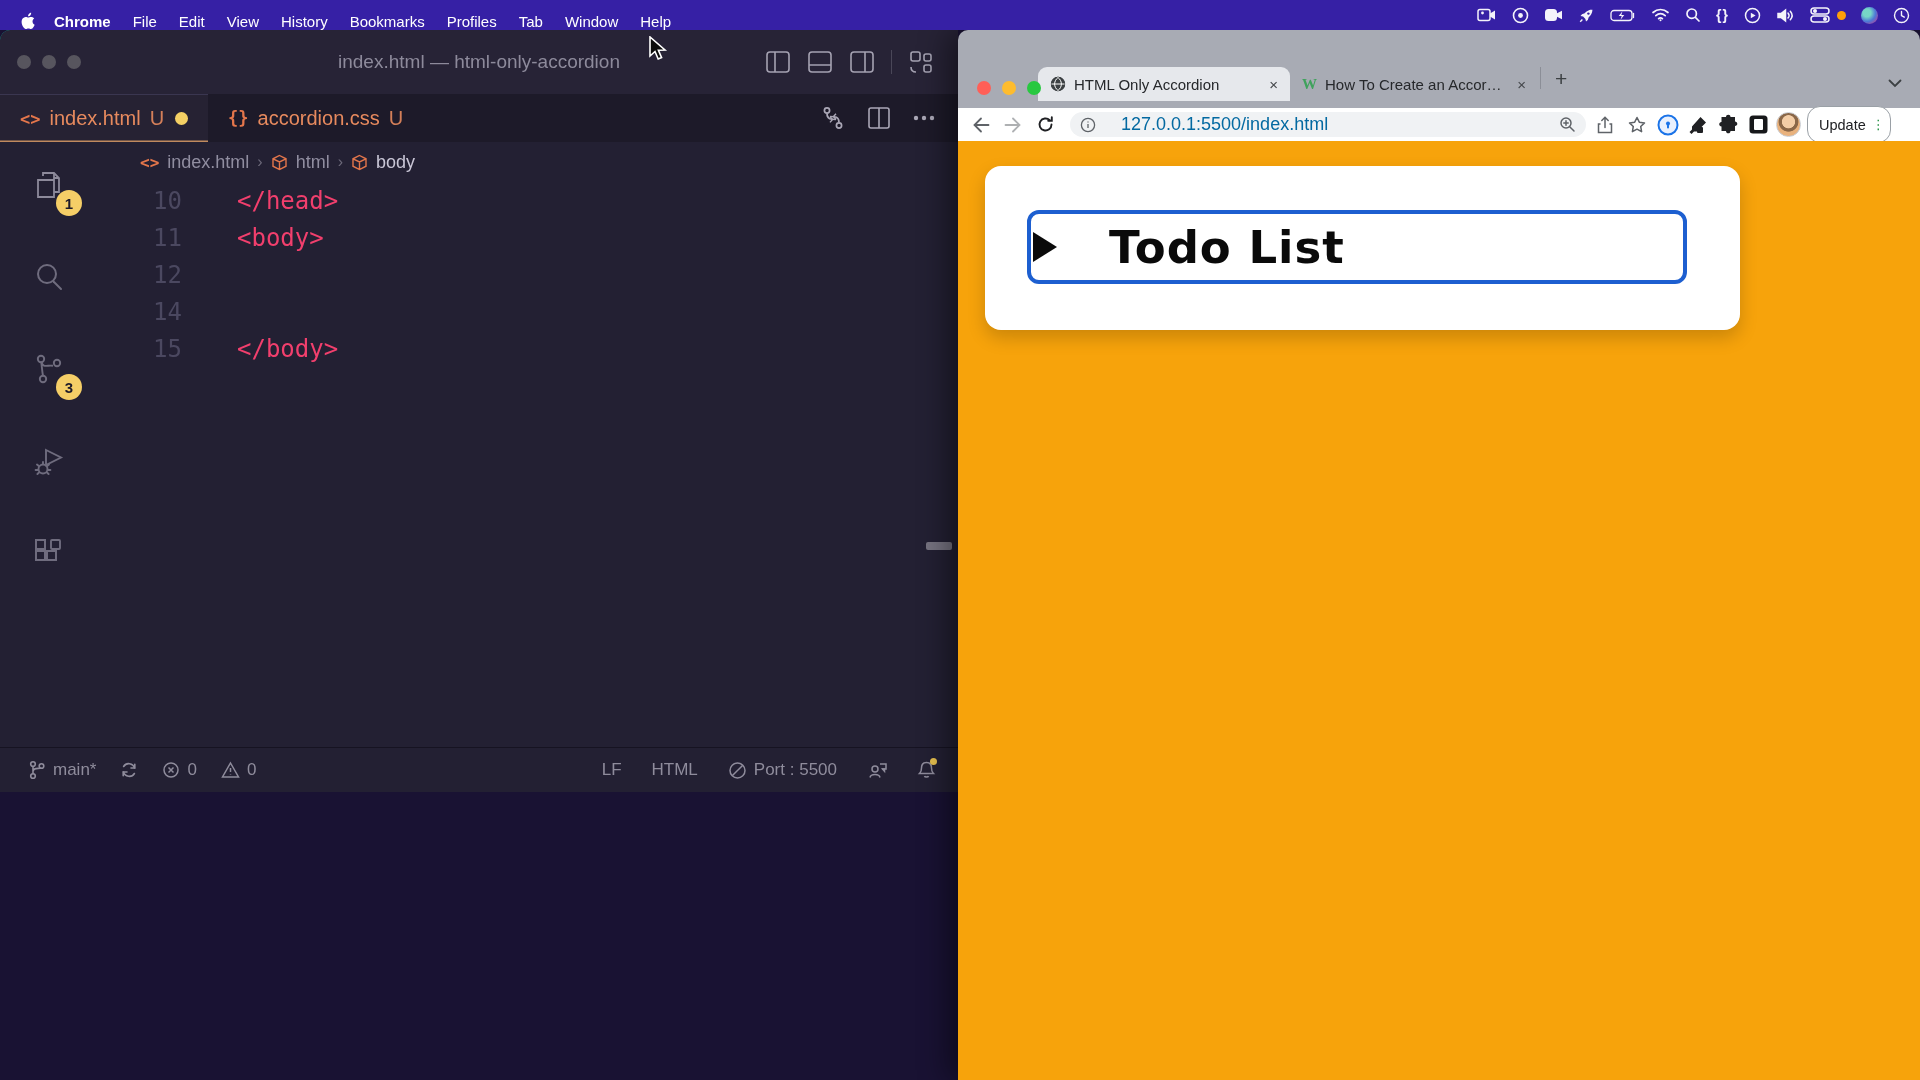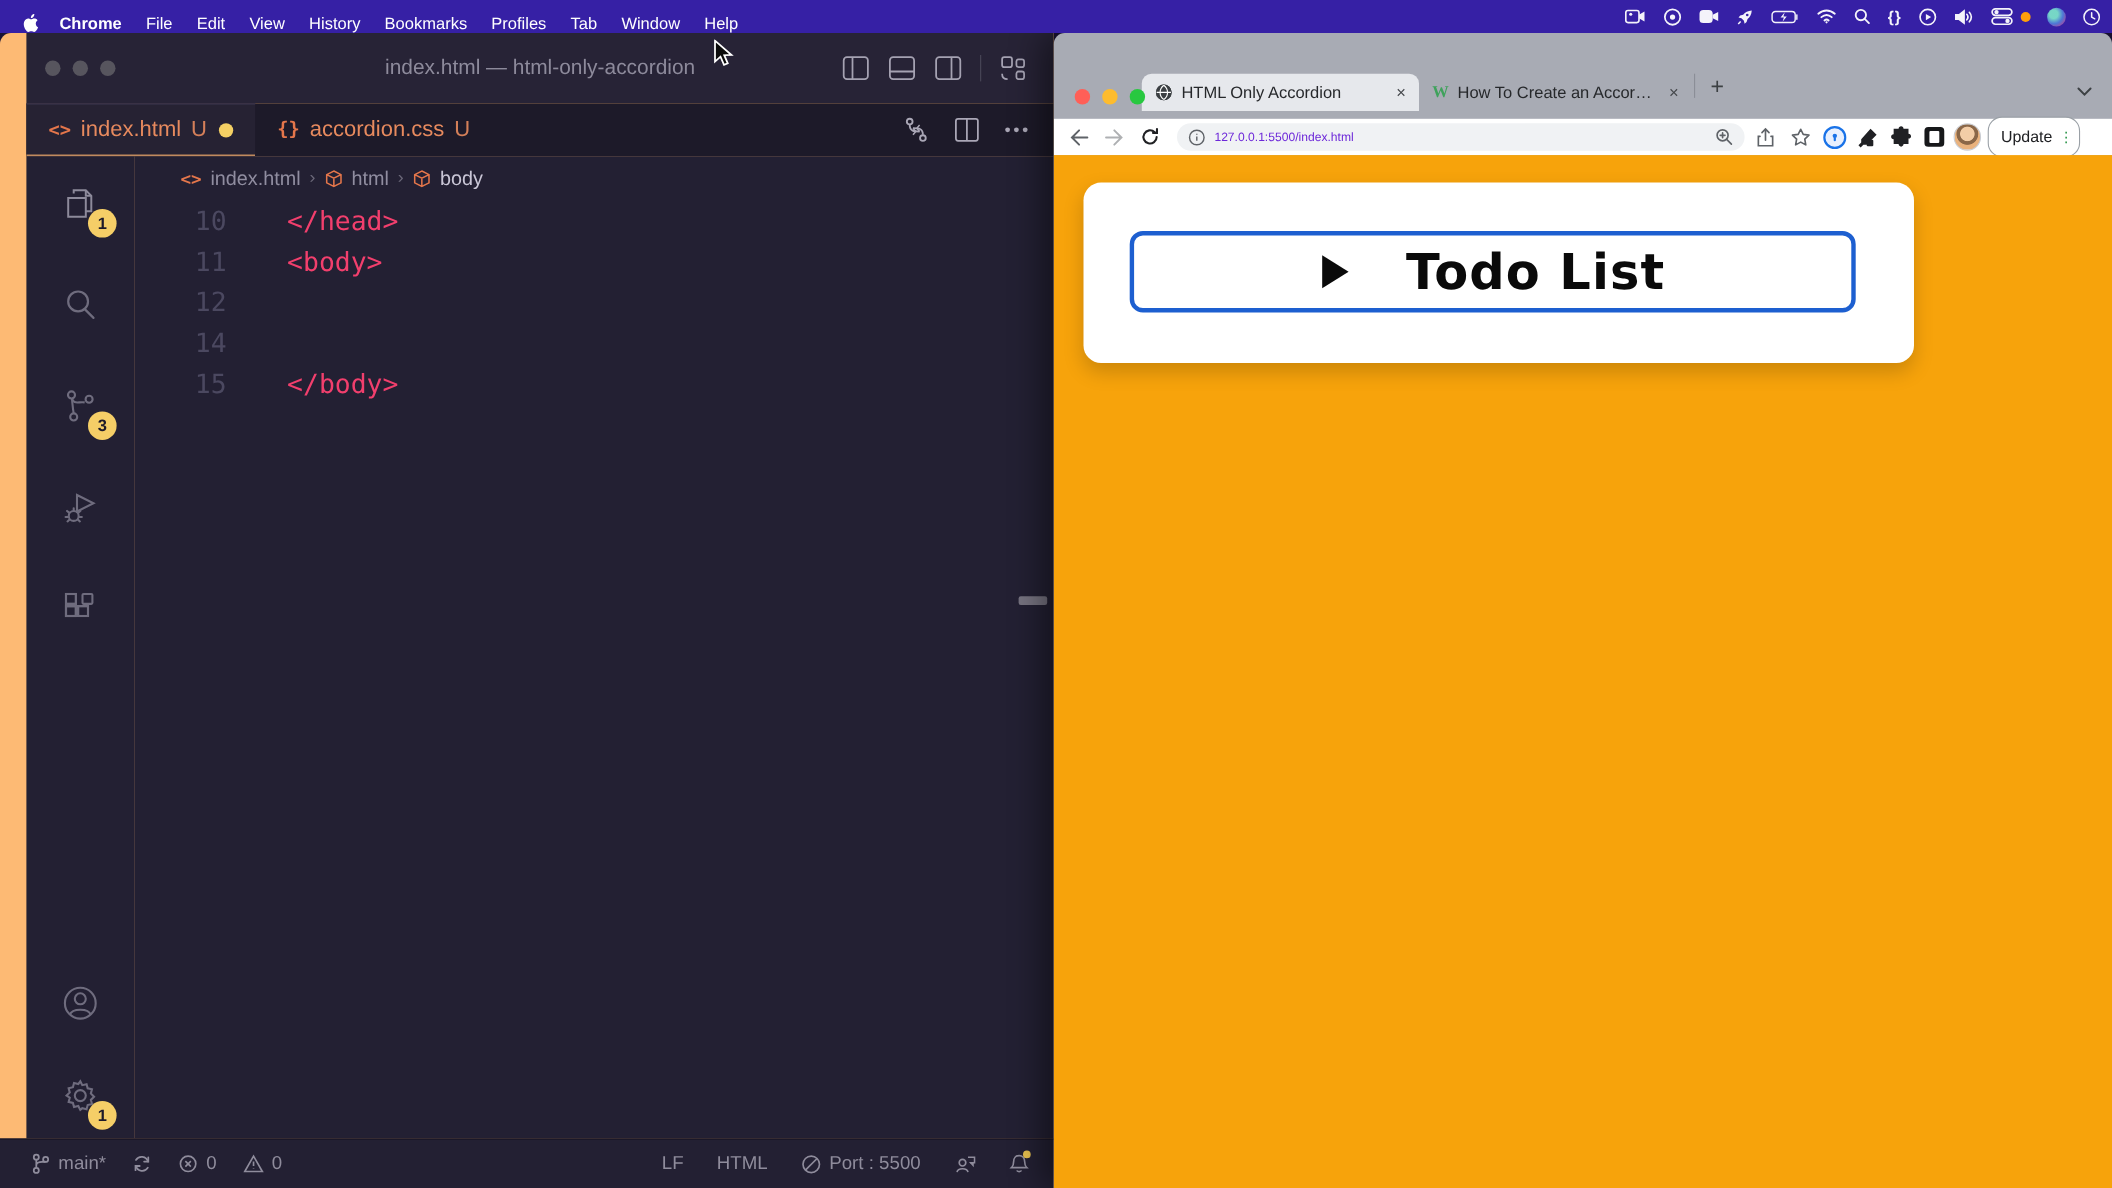"index.html — html-only-accordion" .vscode { background: #fdba74 -> #14b8a6; height: 1050px -> 762px; padding-left: 24px -> none }
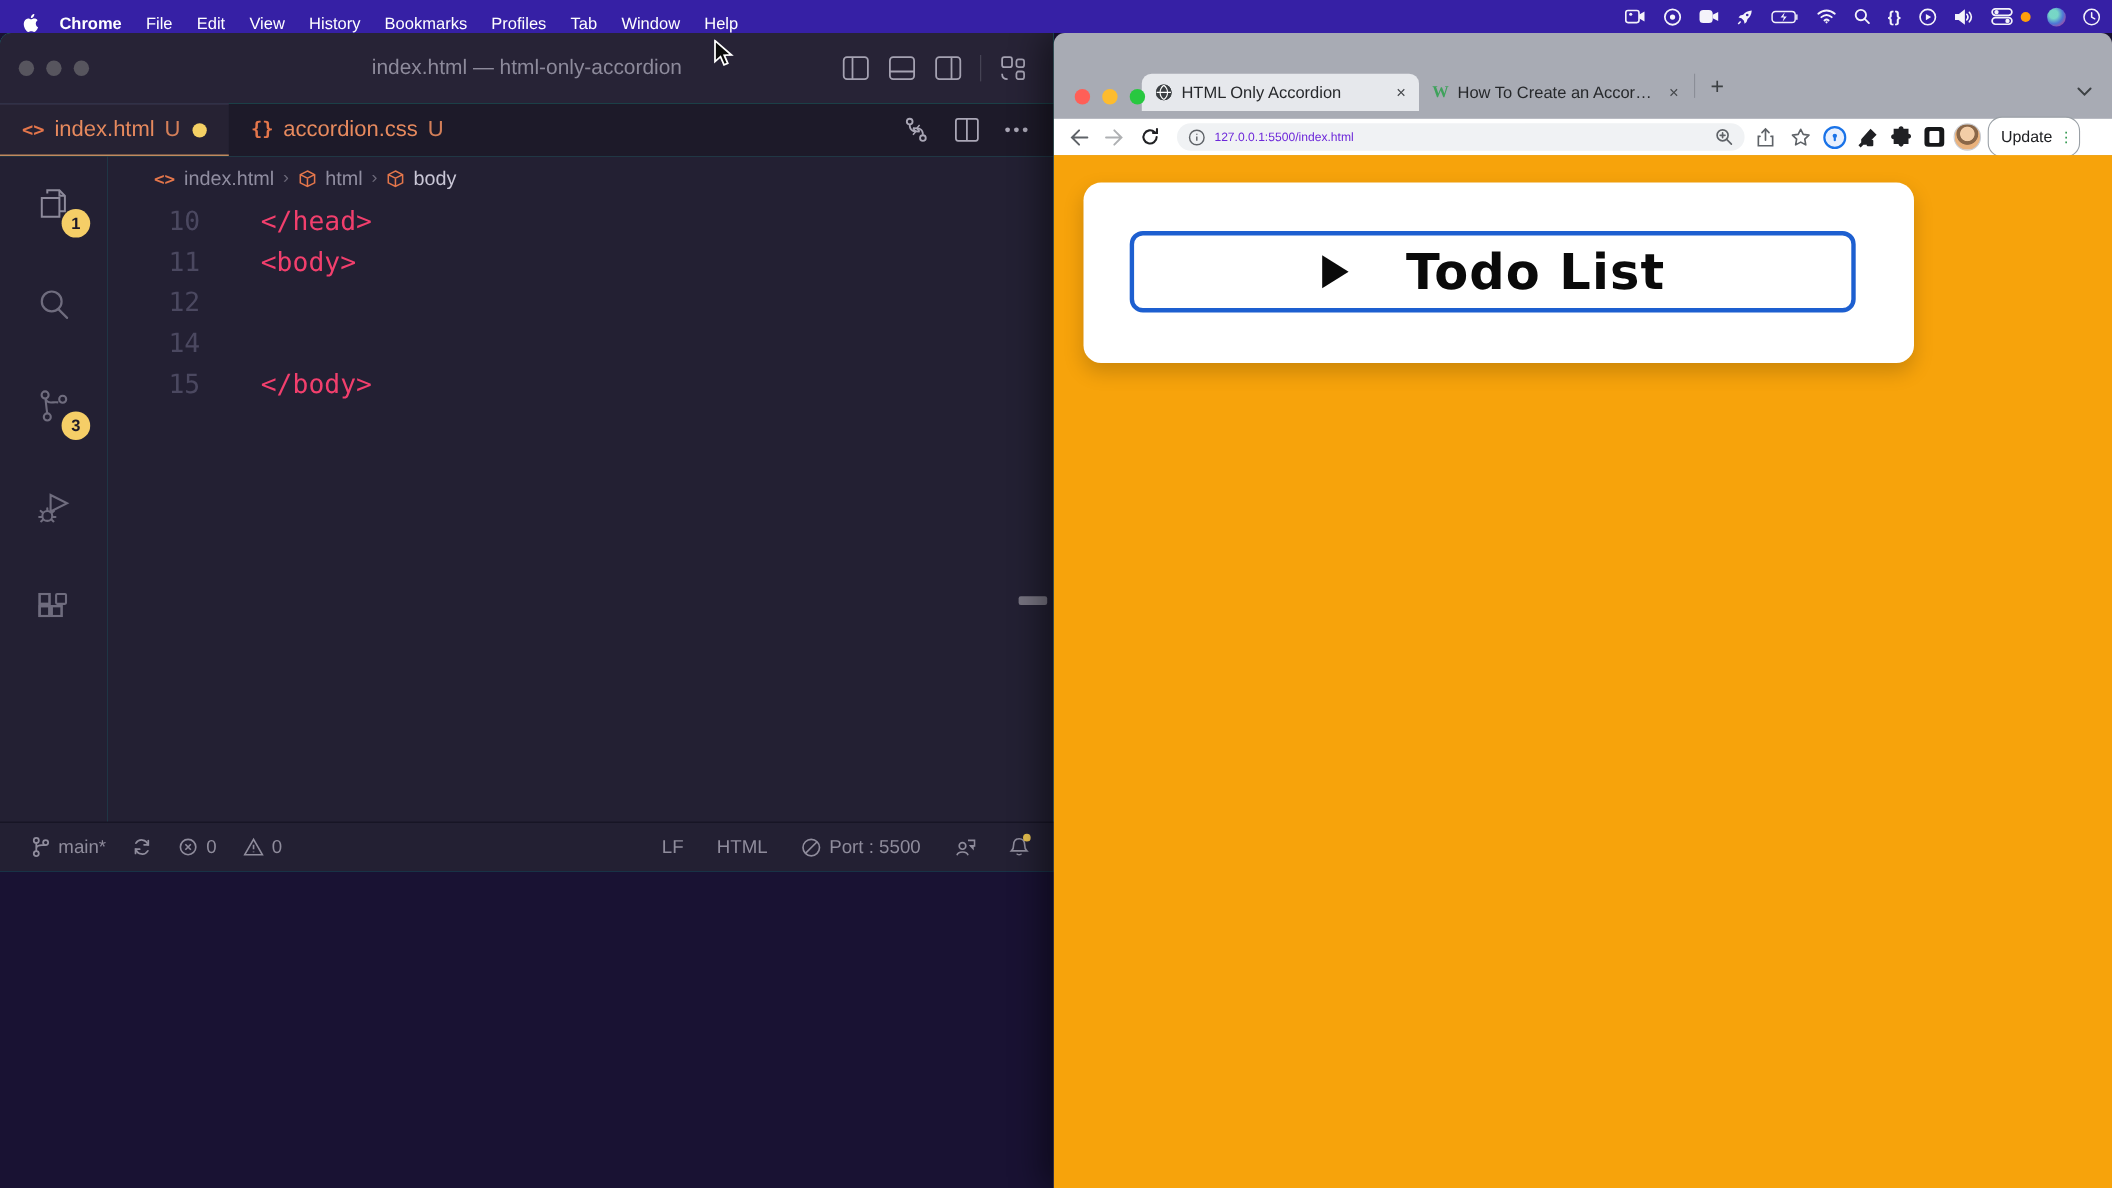"127.0.0.1:5500/index.html" .omni-url { color: #6d28d9 -> #0369a1; font-size: 11px -> 18px; margin-left: none -> 17px }
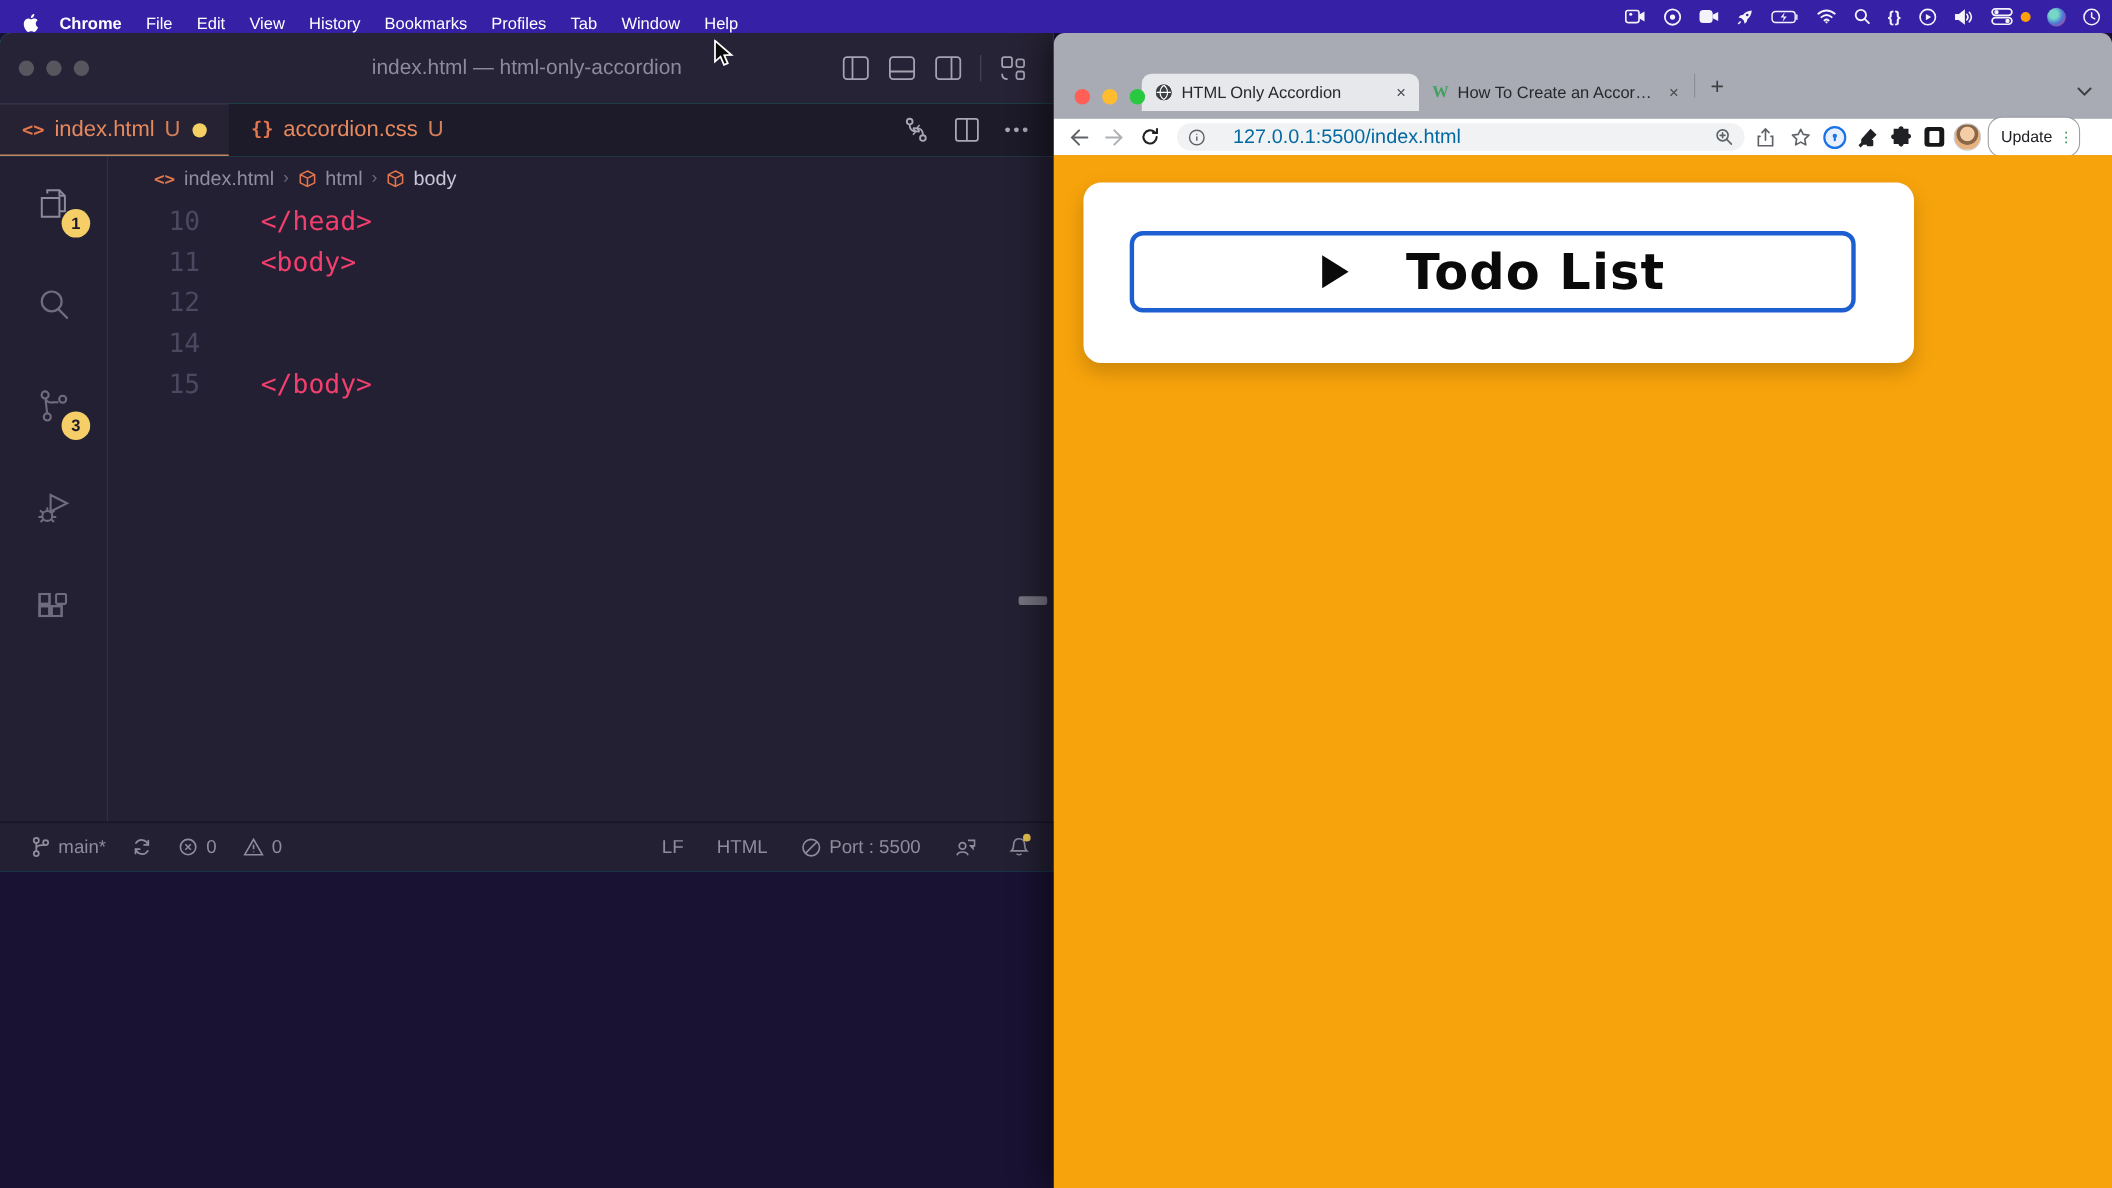"Todo List" .accordion { justify-content: center -> none }
